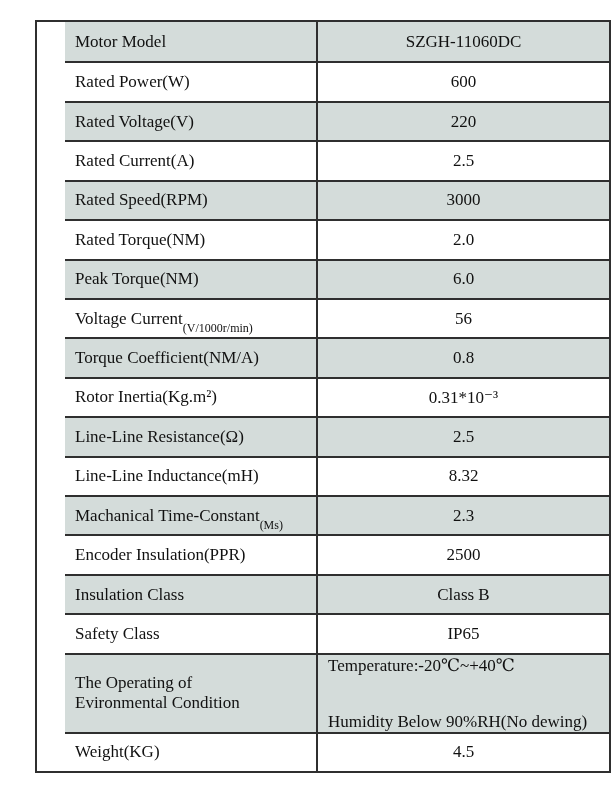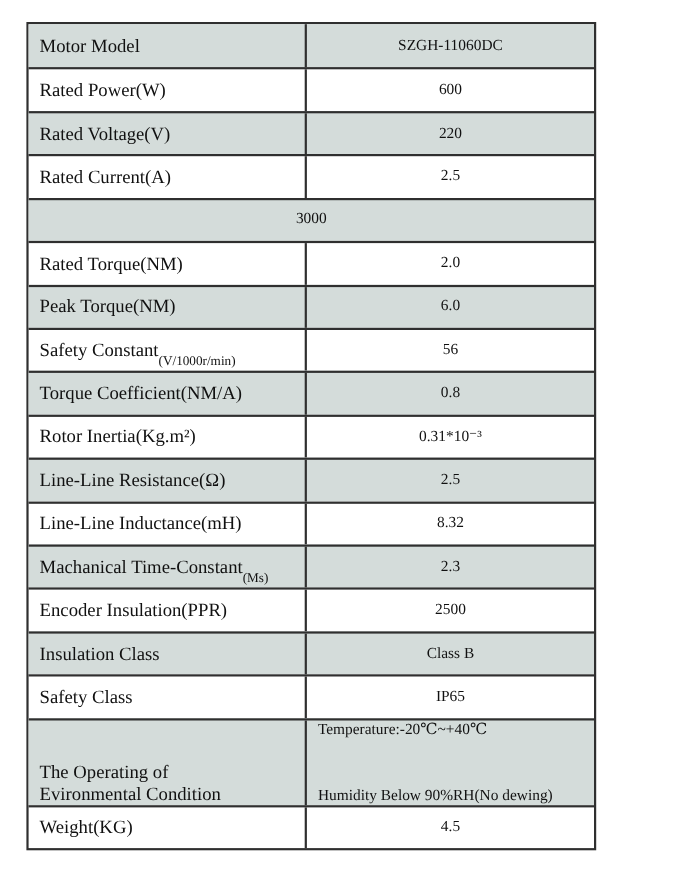"Motor Model" .spec-table { left: 24px -> 35px; padding-left: none -> 28px; width: 518px -> 576px }
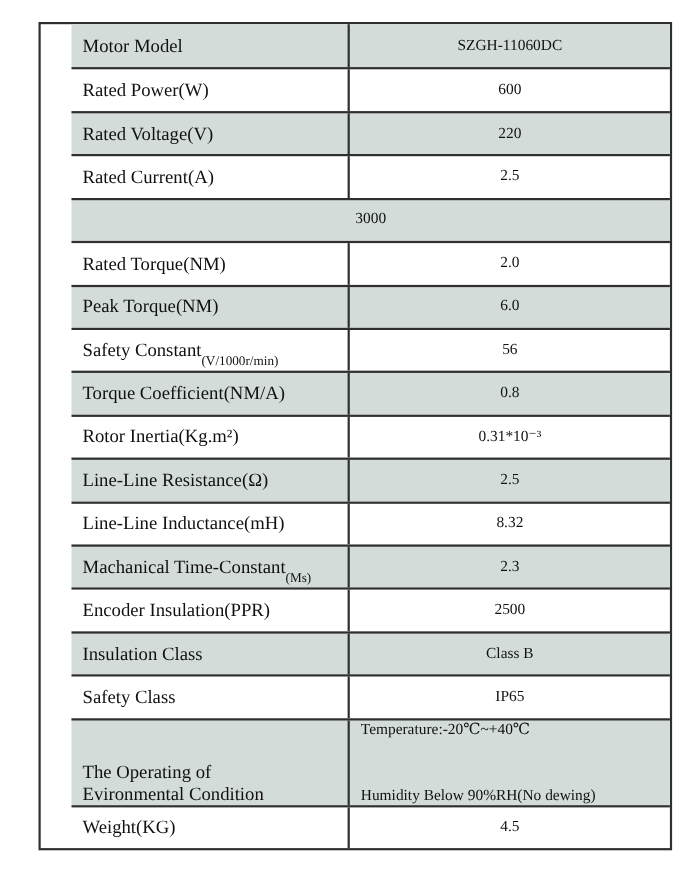"SZGH-11060DC" .cell.value { font-size: 14px -> 17px }
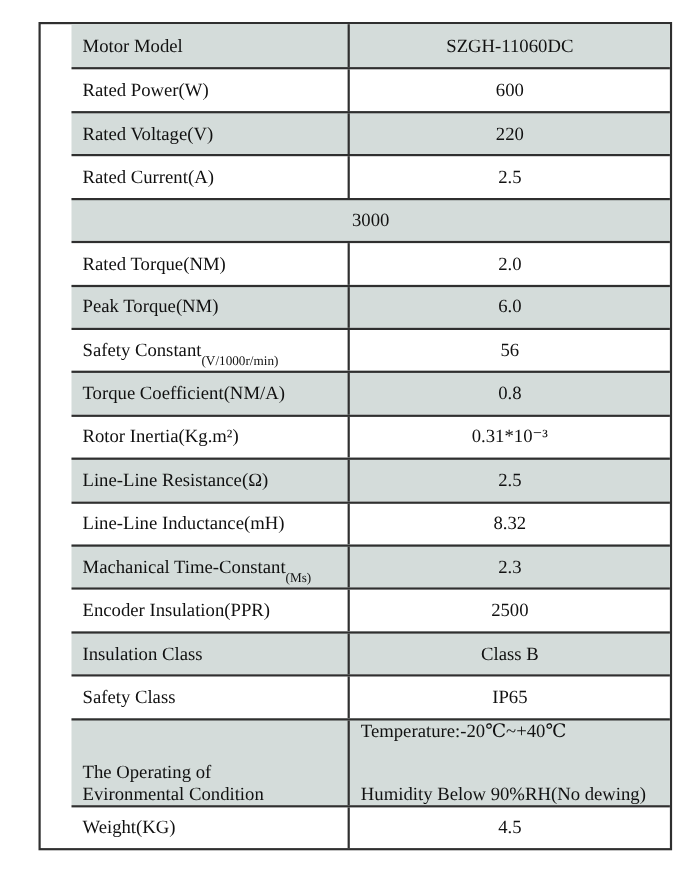"Rated Speed(RPM)" div.cell { html: none -> <div> <span>Rated Speed(RPM)</span> </div> }
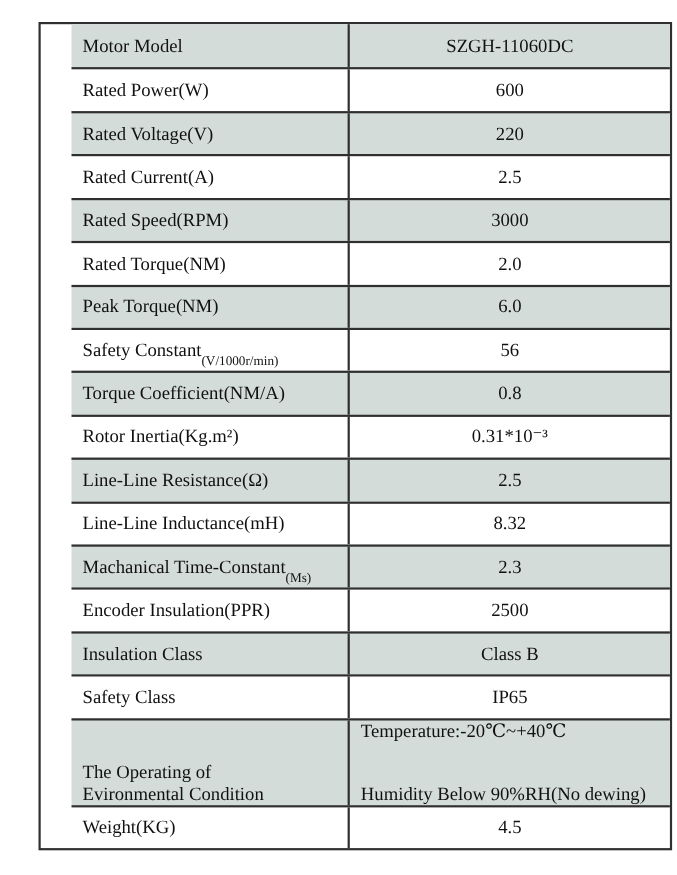"Safety Constant" span { text: Safety Constant -> Voltage Current }
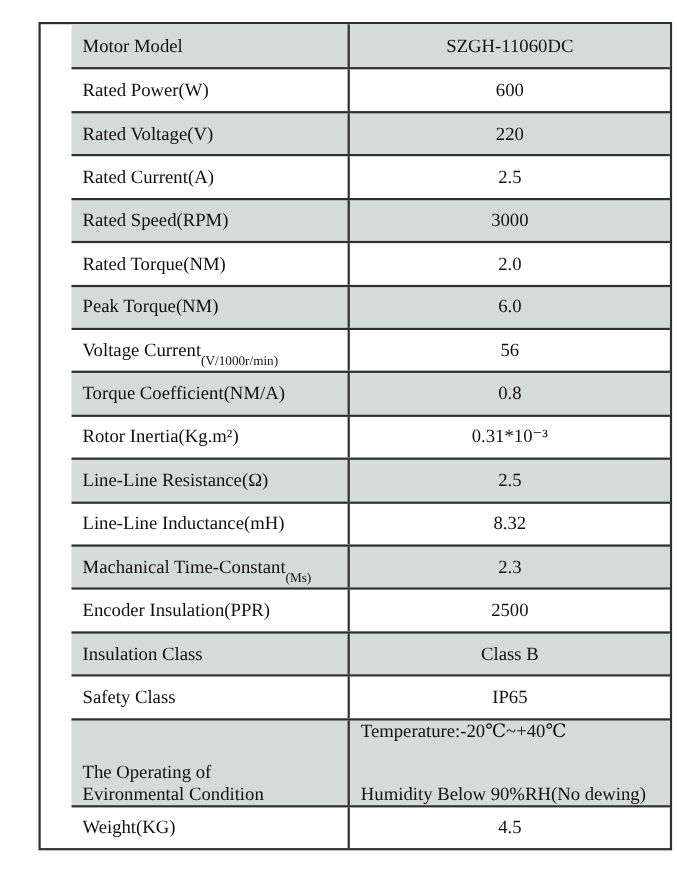"The Operating of" .row.tall .cell.label, .row.tall .cell.value { justify-content: flex-end -> center }
